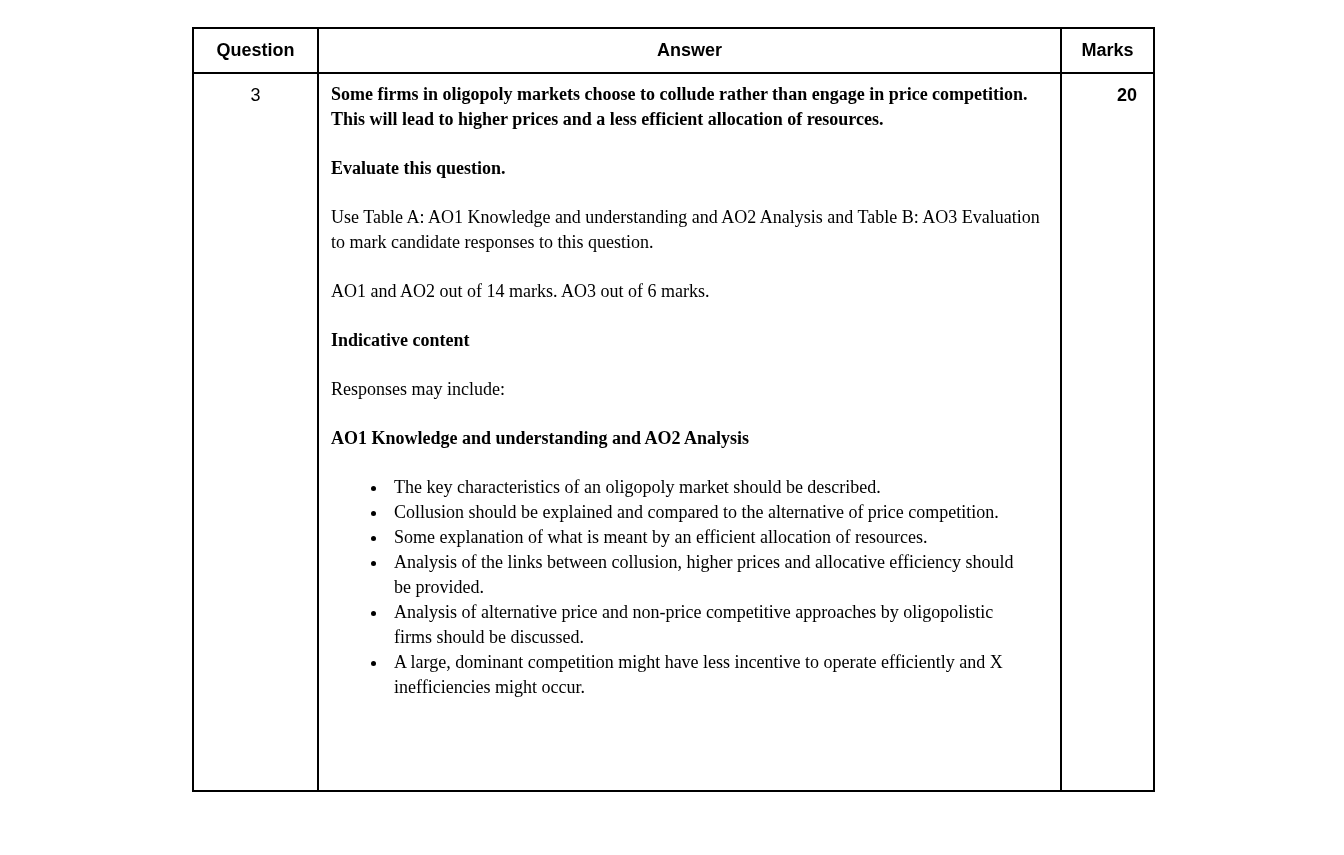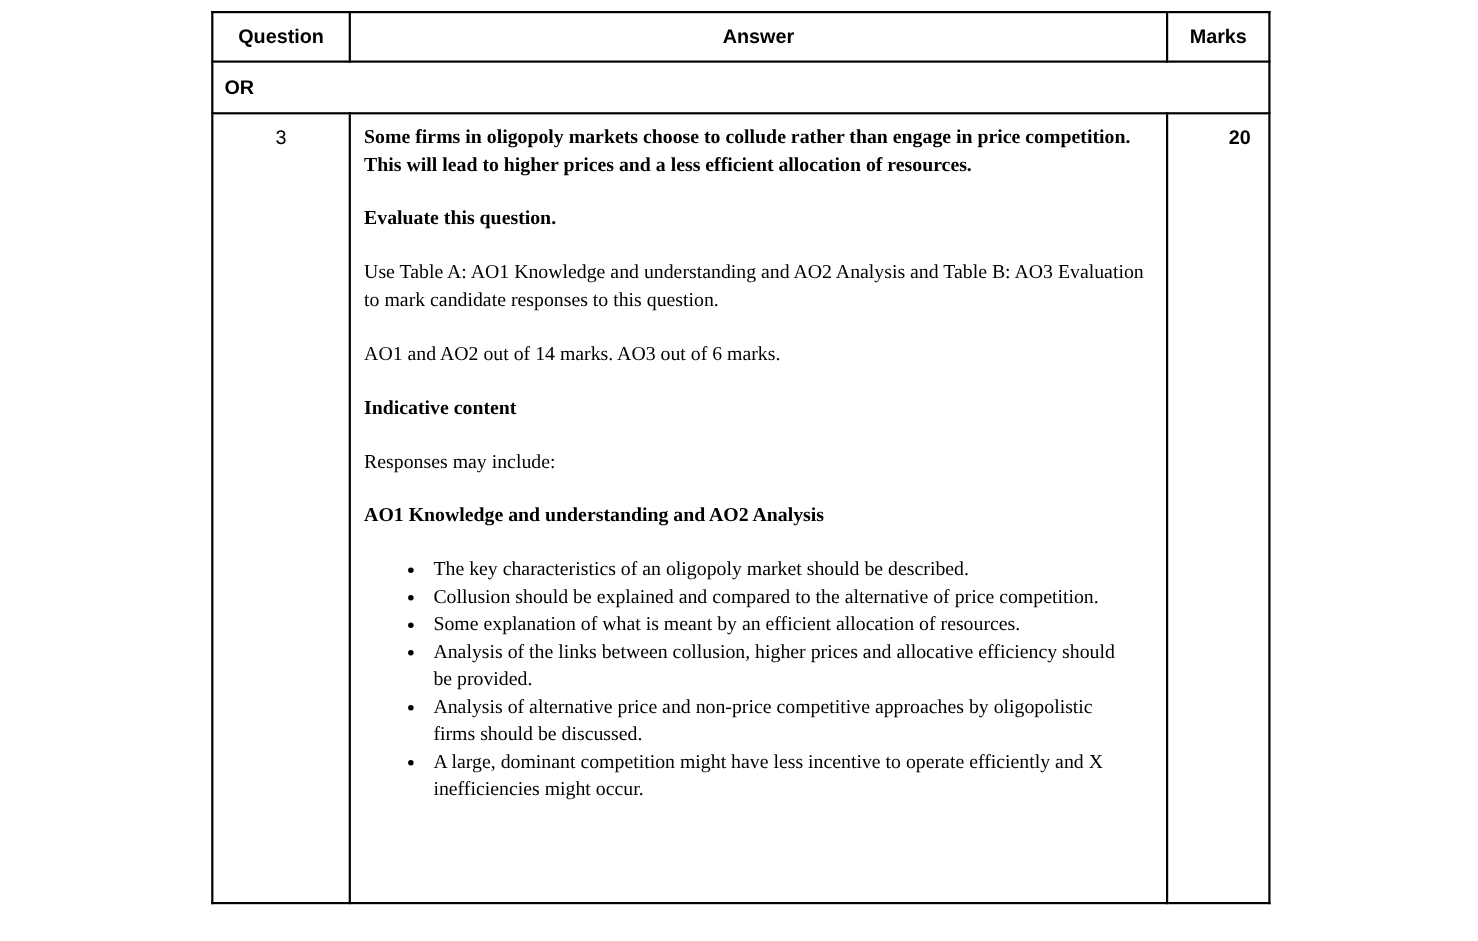"Question" table.mark-table { top: 10px -> 27px }
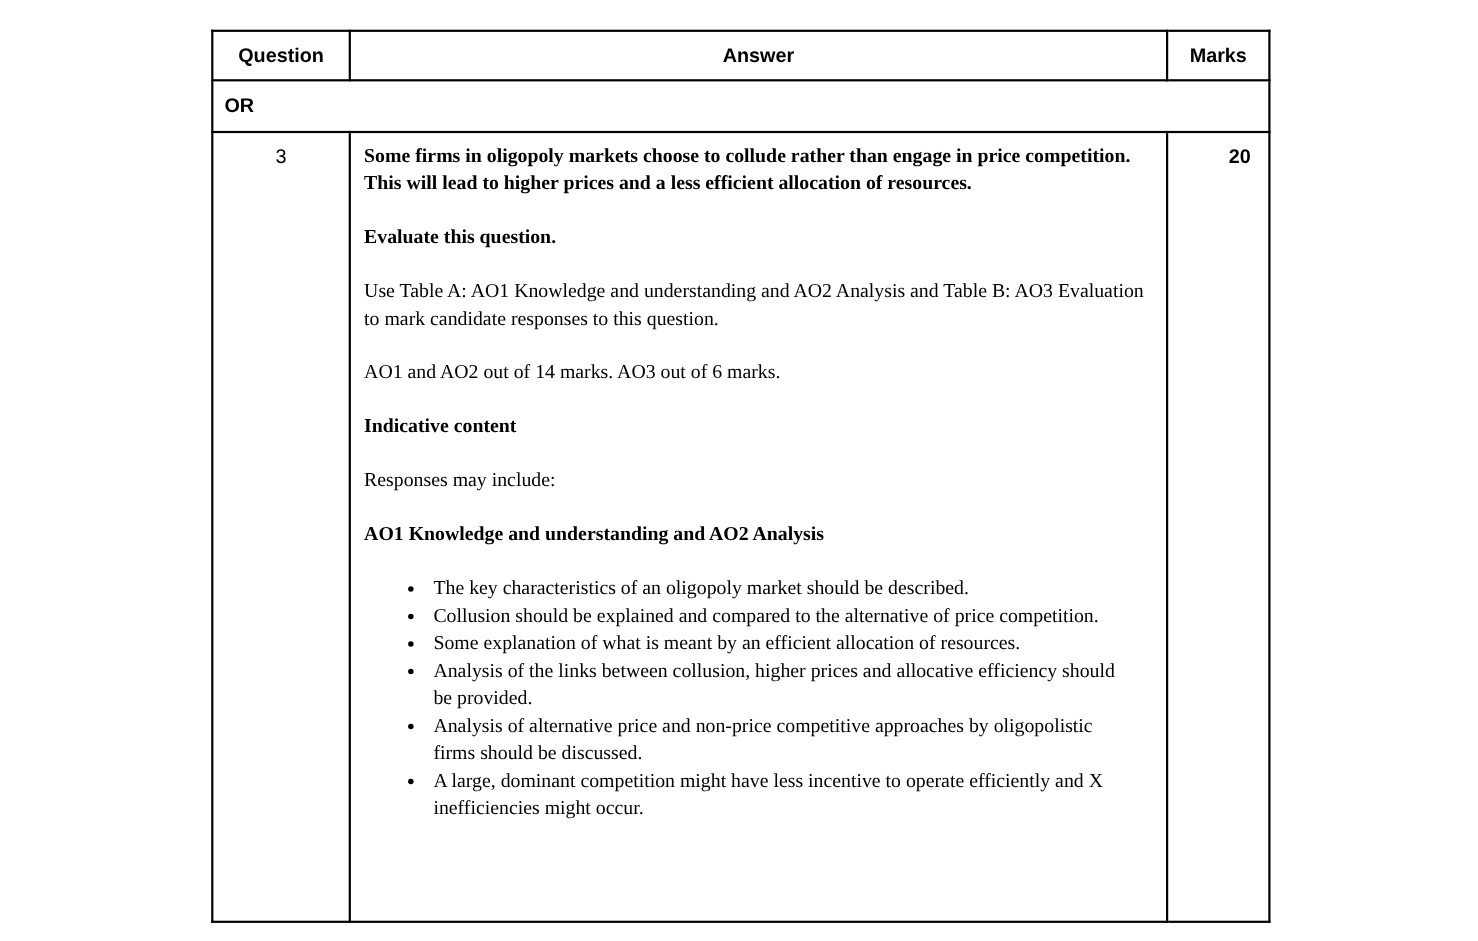"OR" tr.or-row { html: <tr> <td>OR</td> </tr> -> none }
